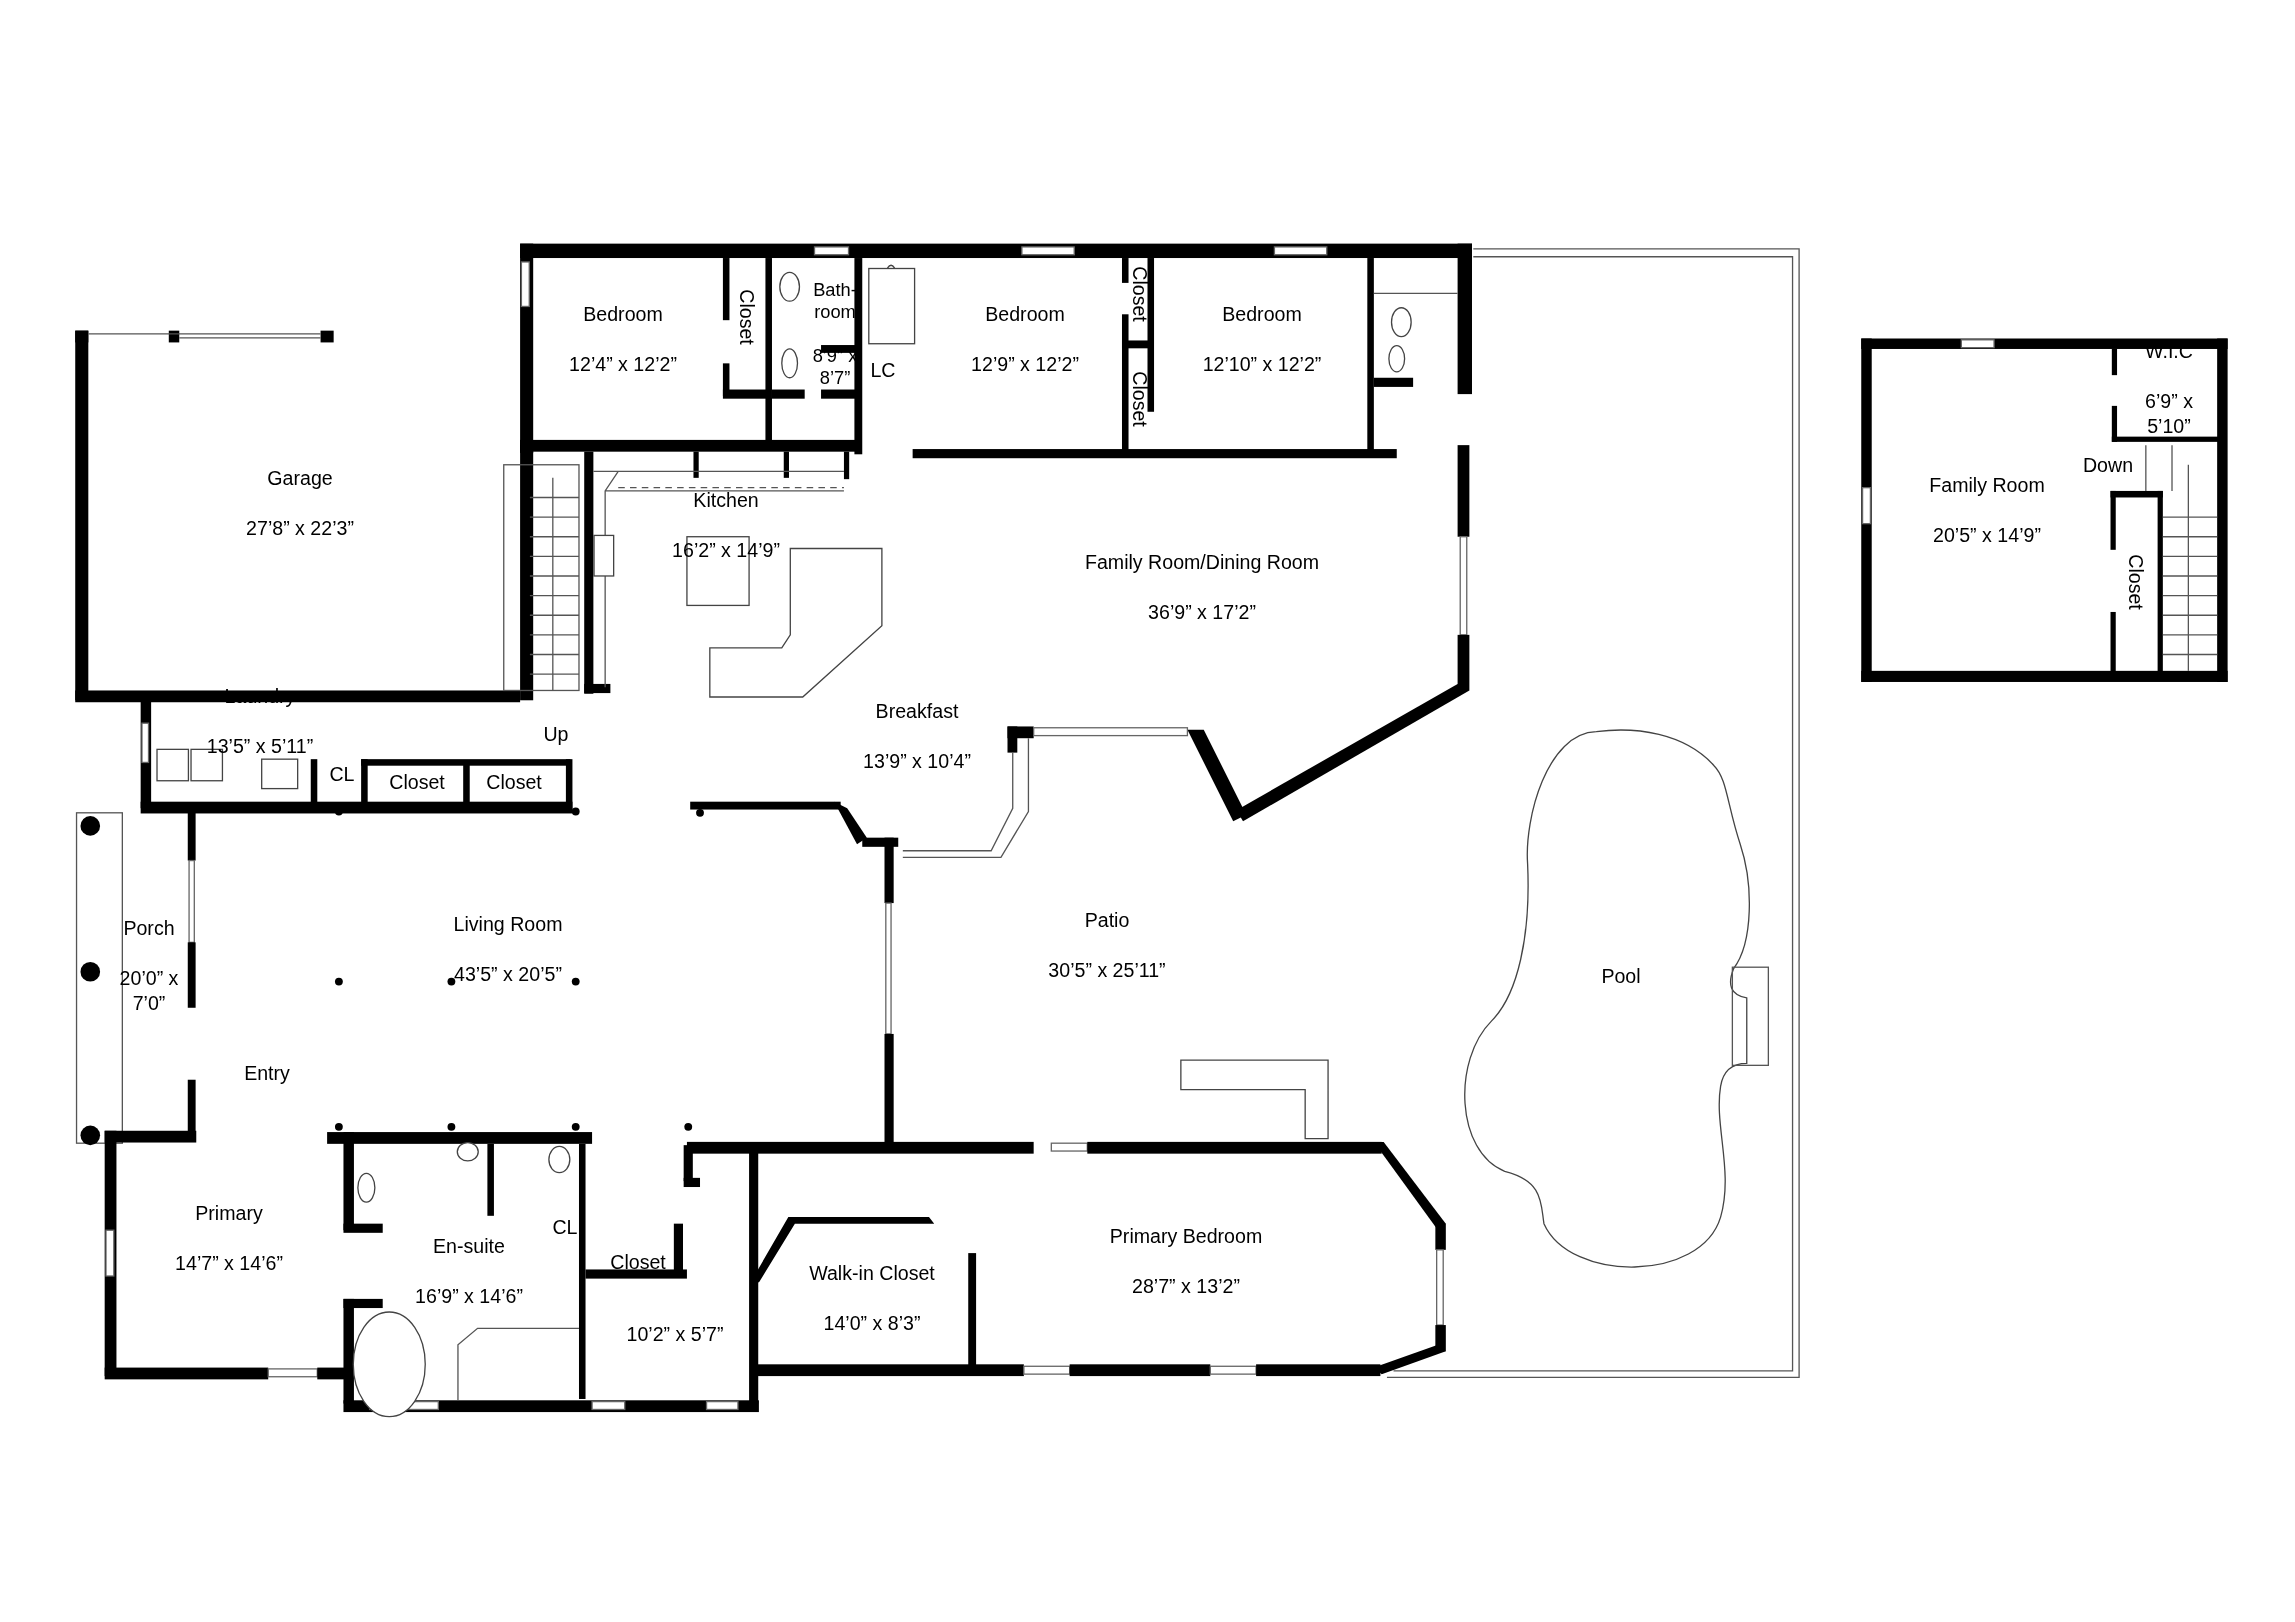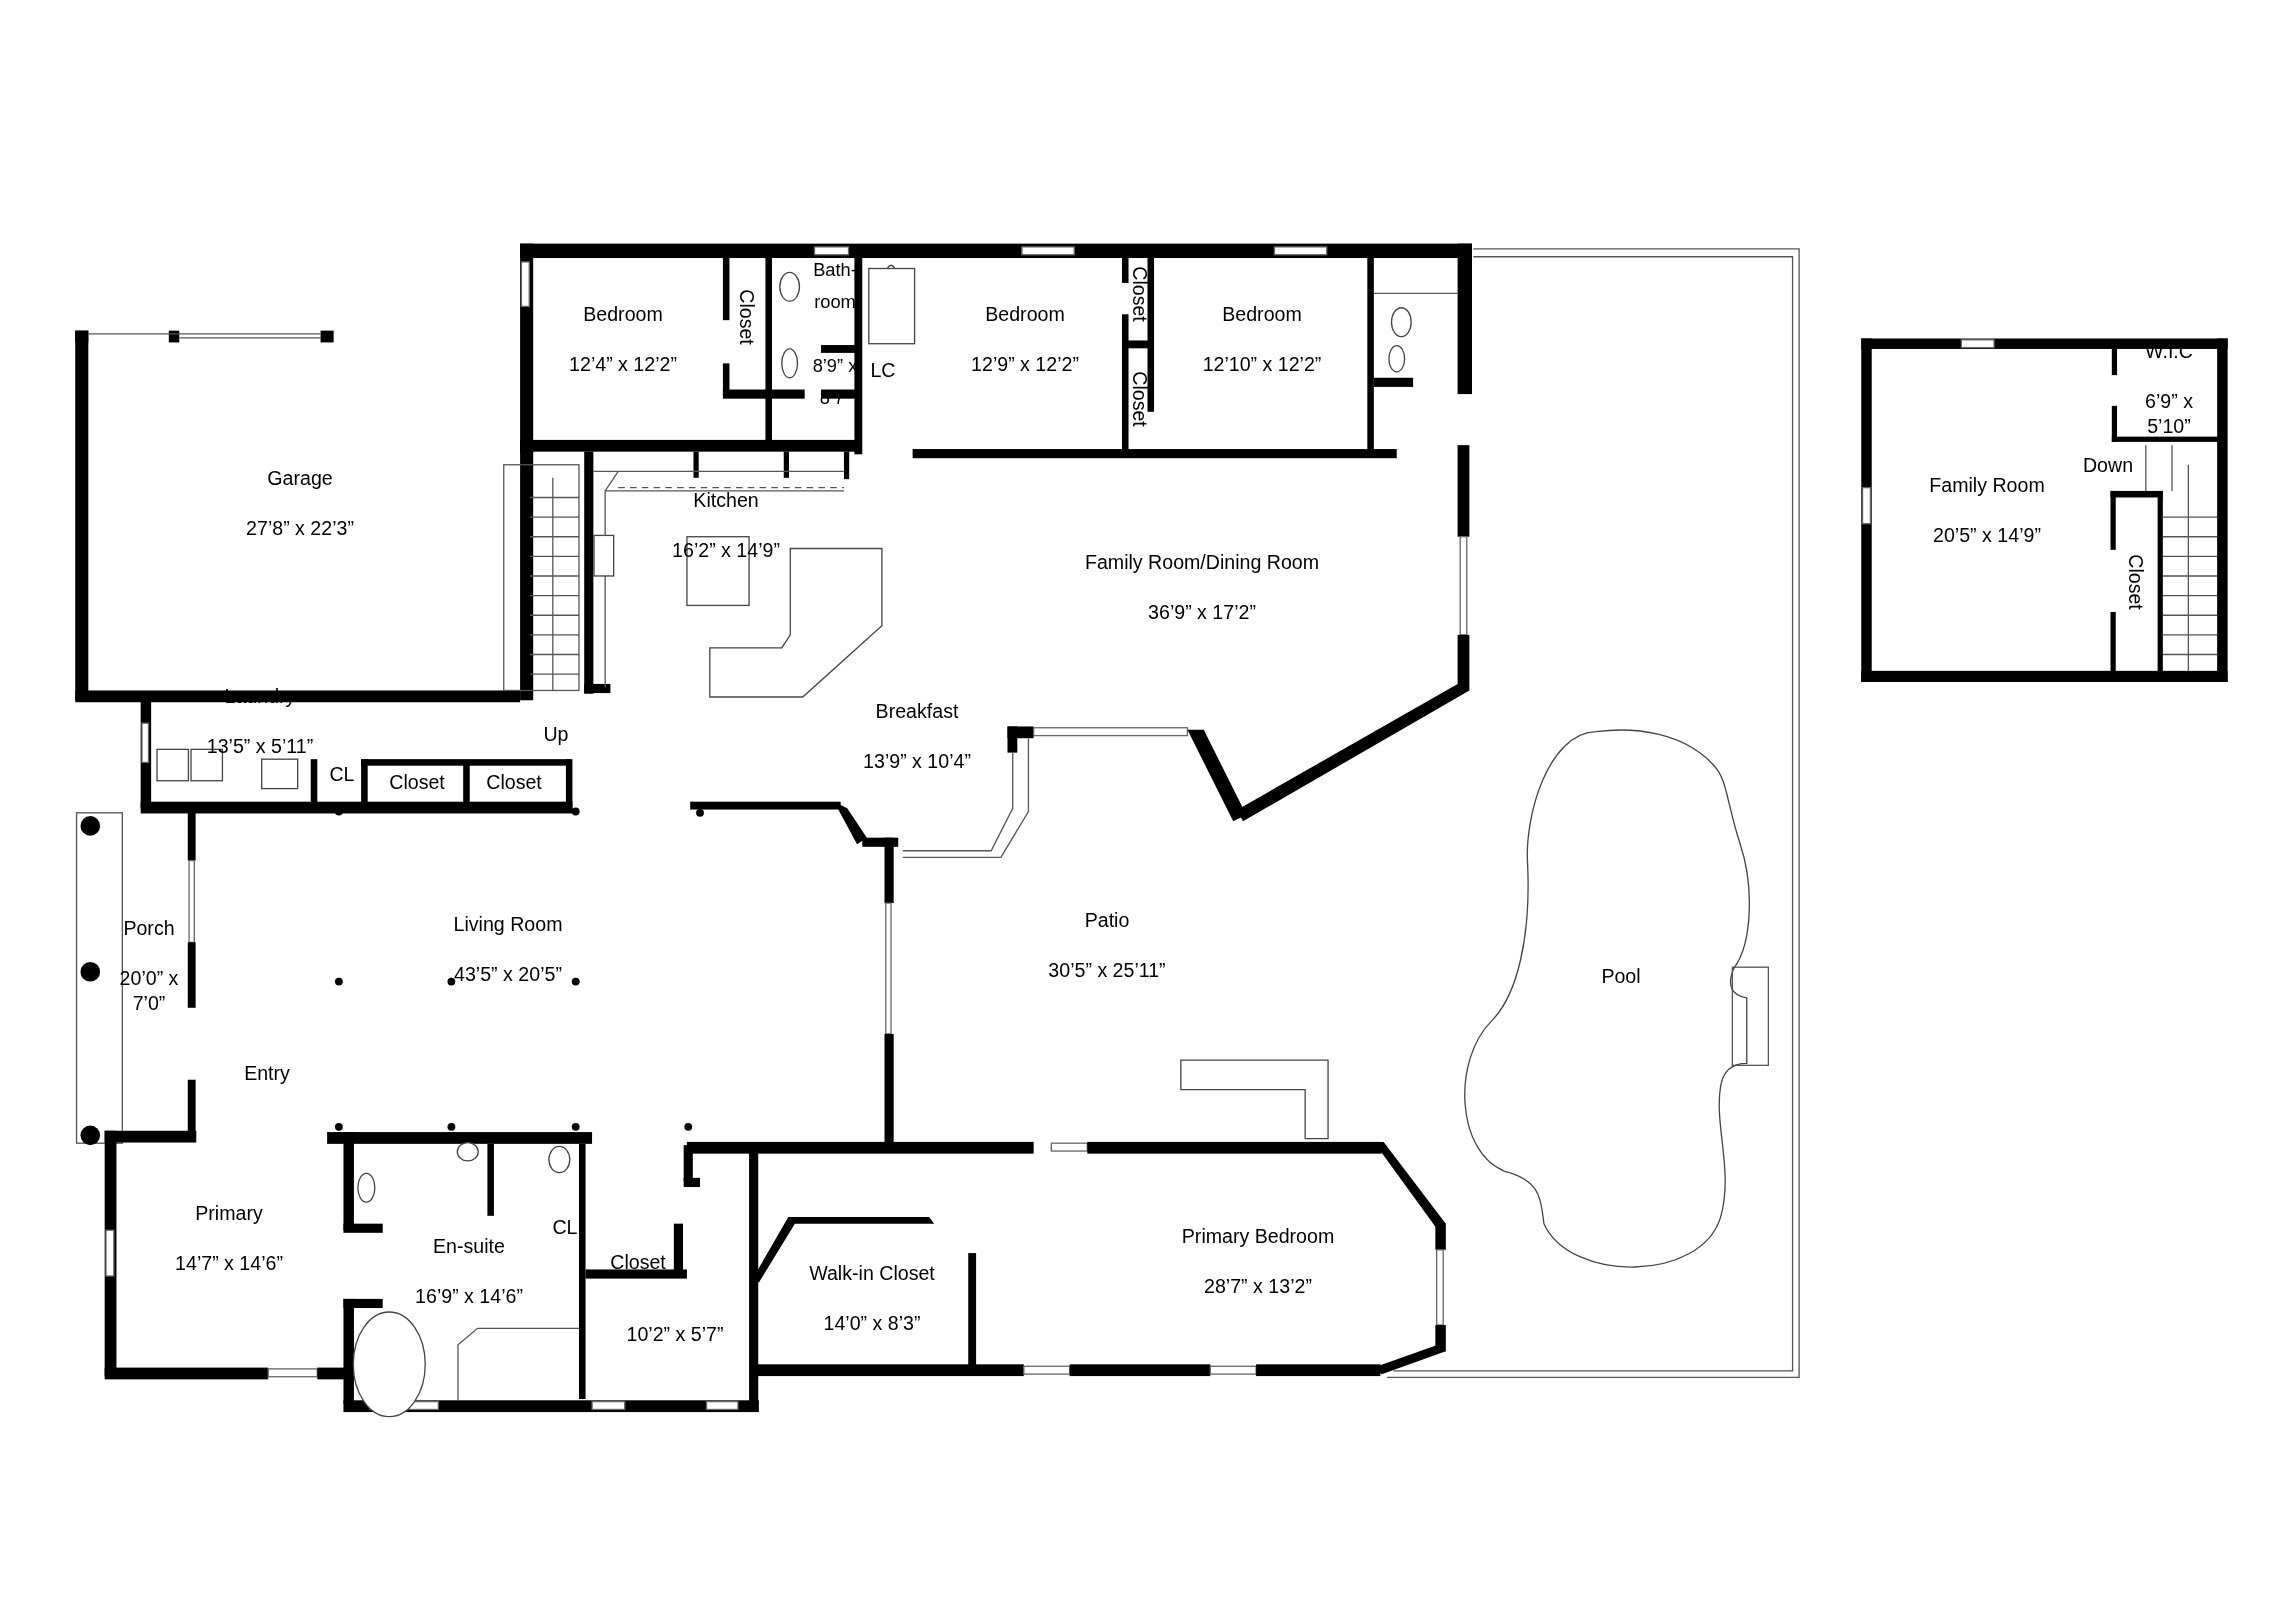"Bath-" div.lbl { line-height: 32px -> 22px }
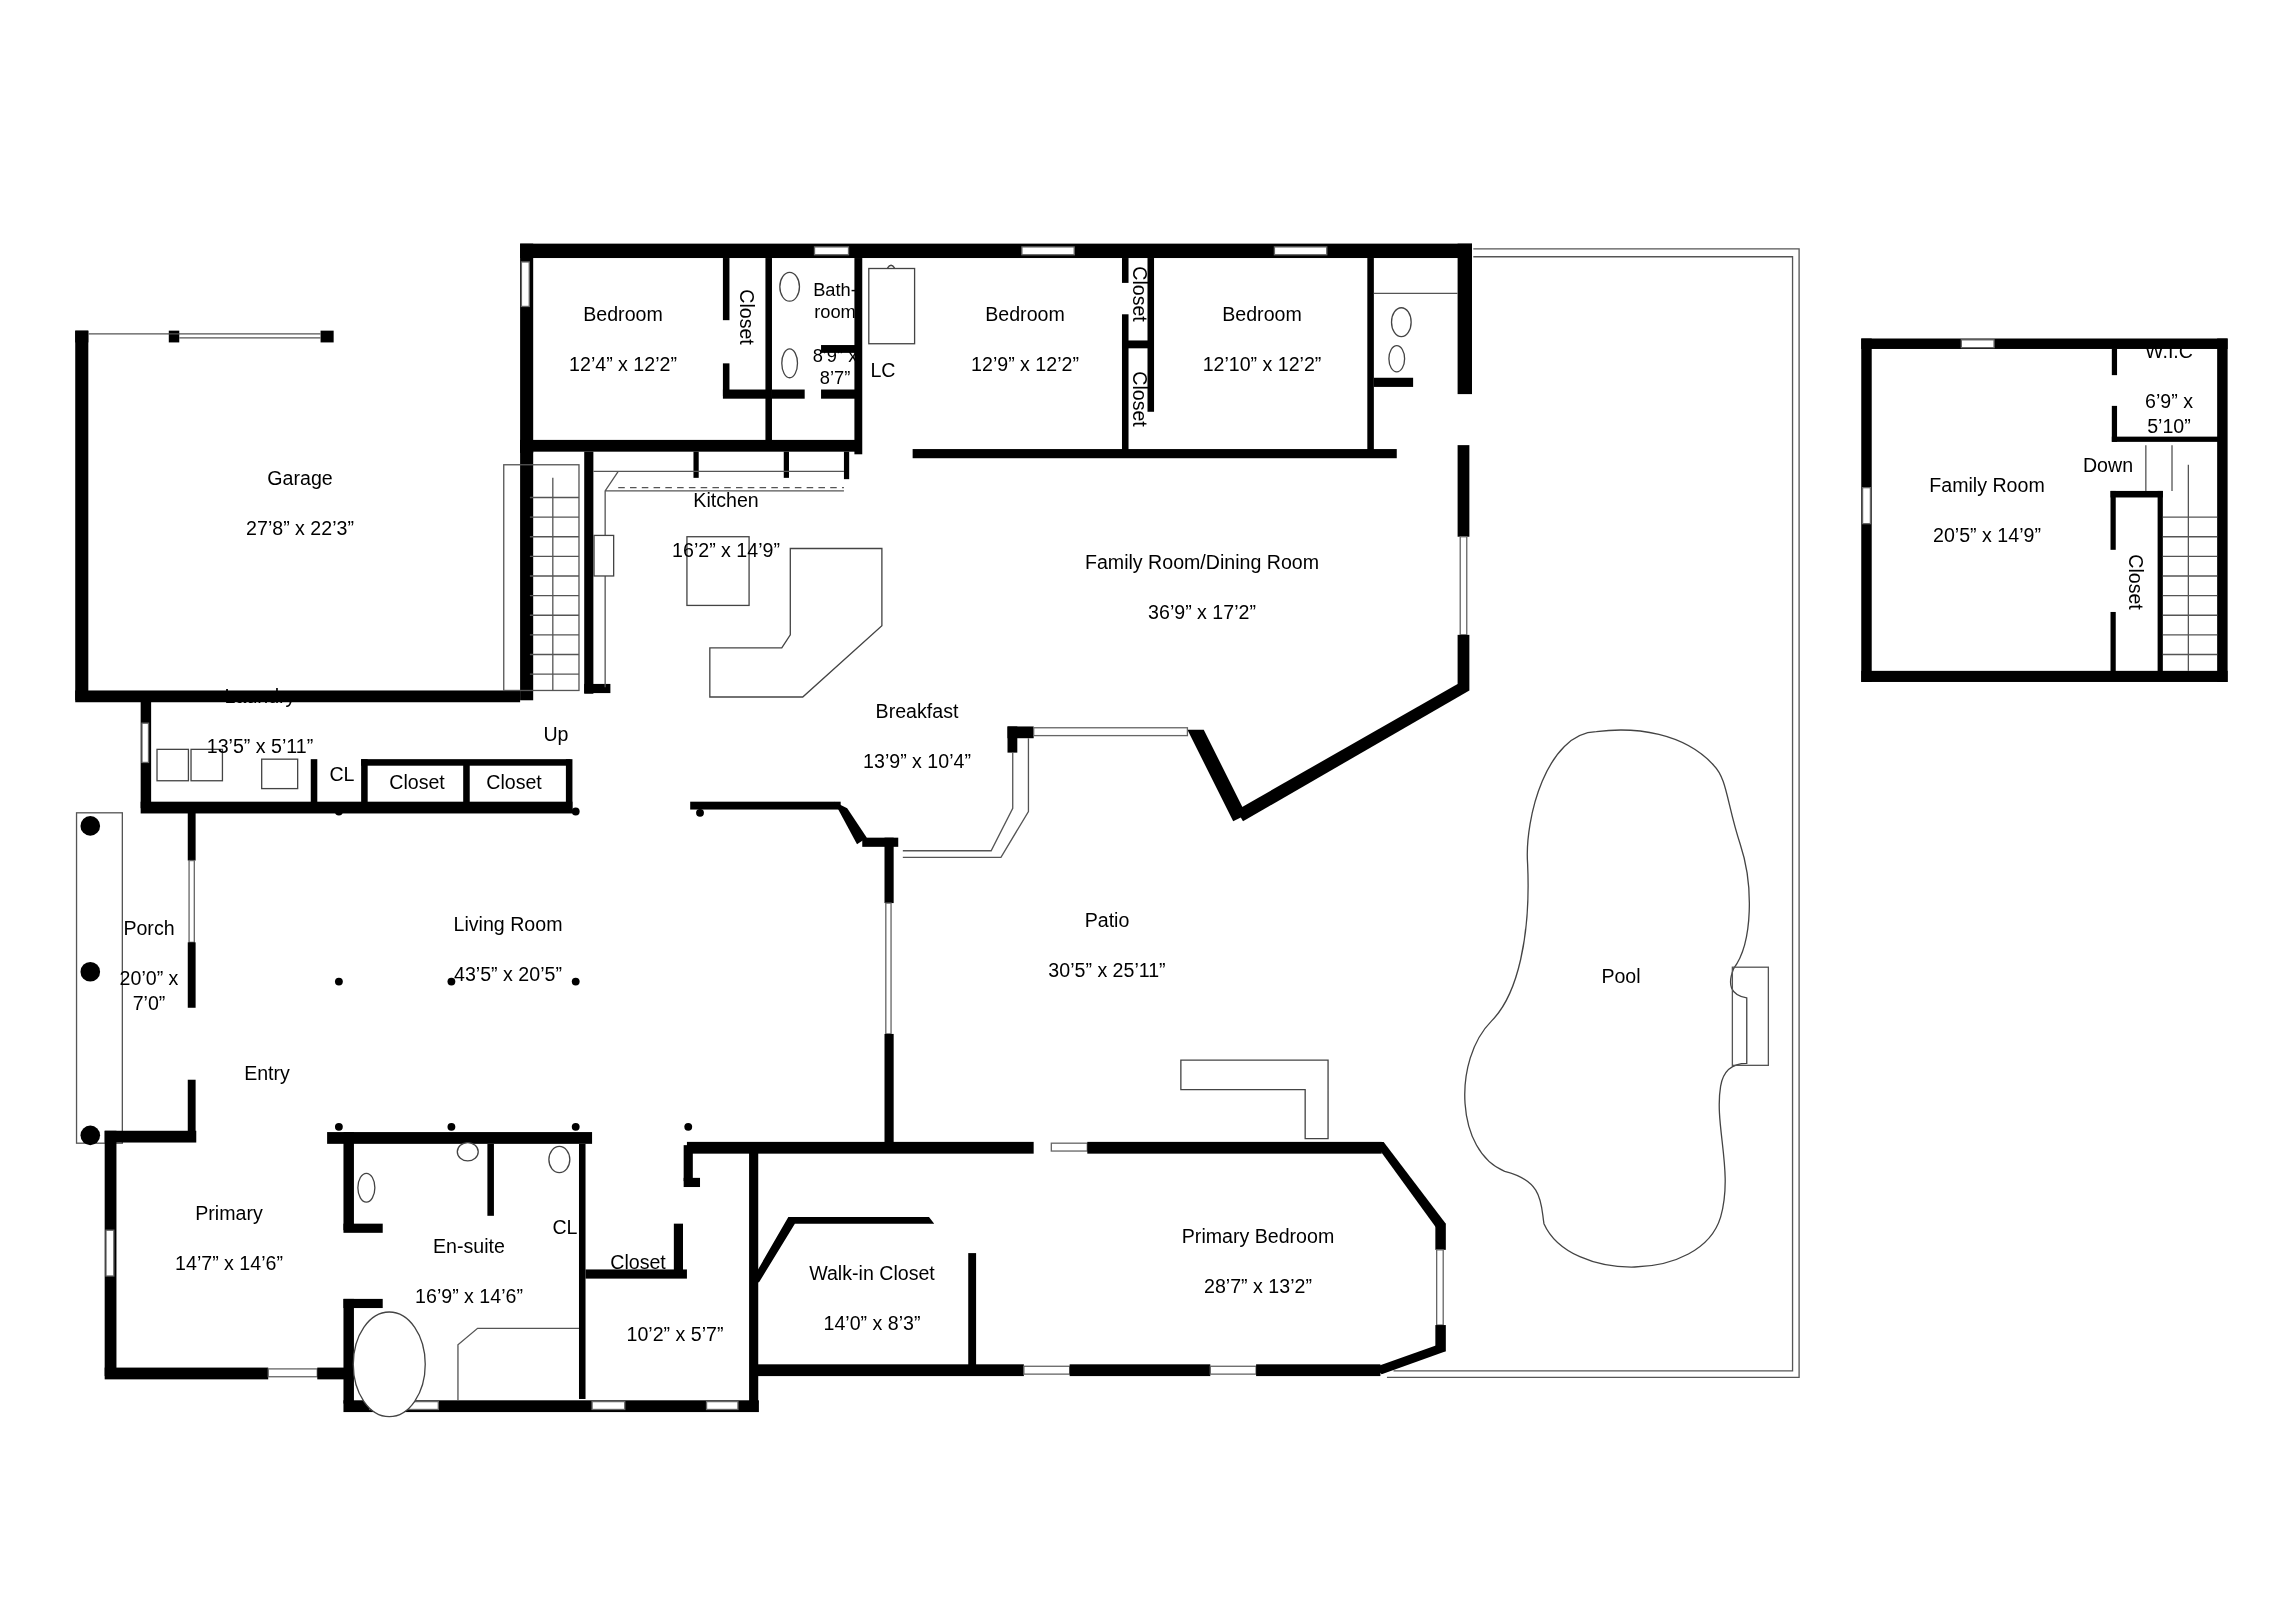"Primary Bedroom" div.lbl { left: 1258px -> 1186px }
